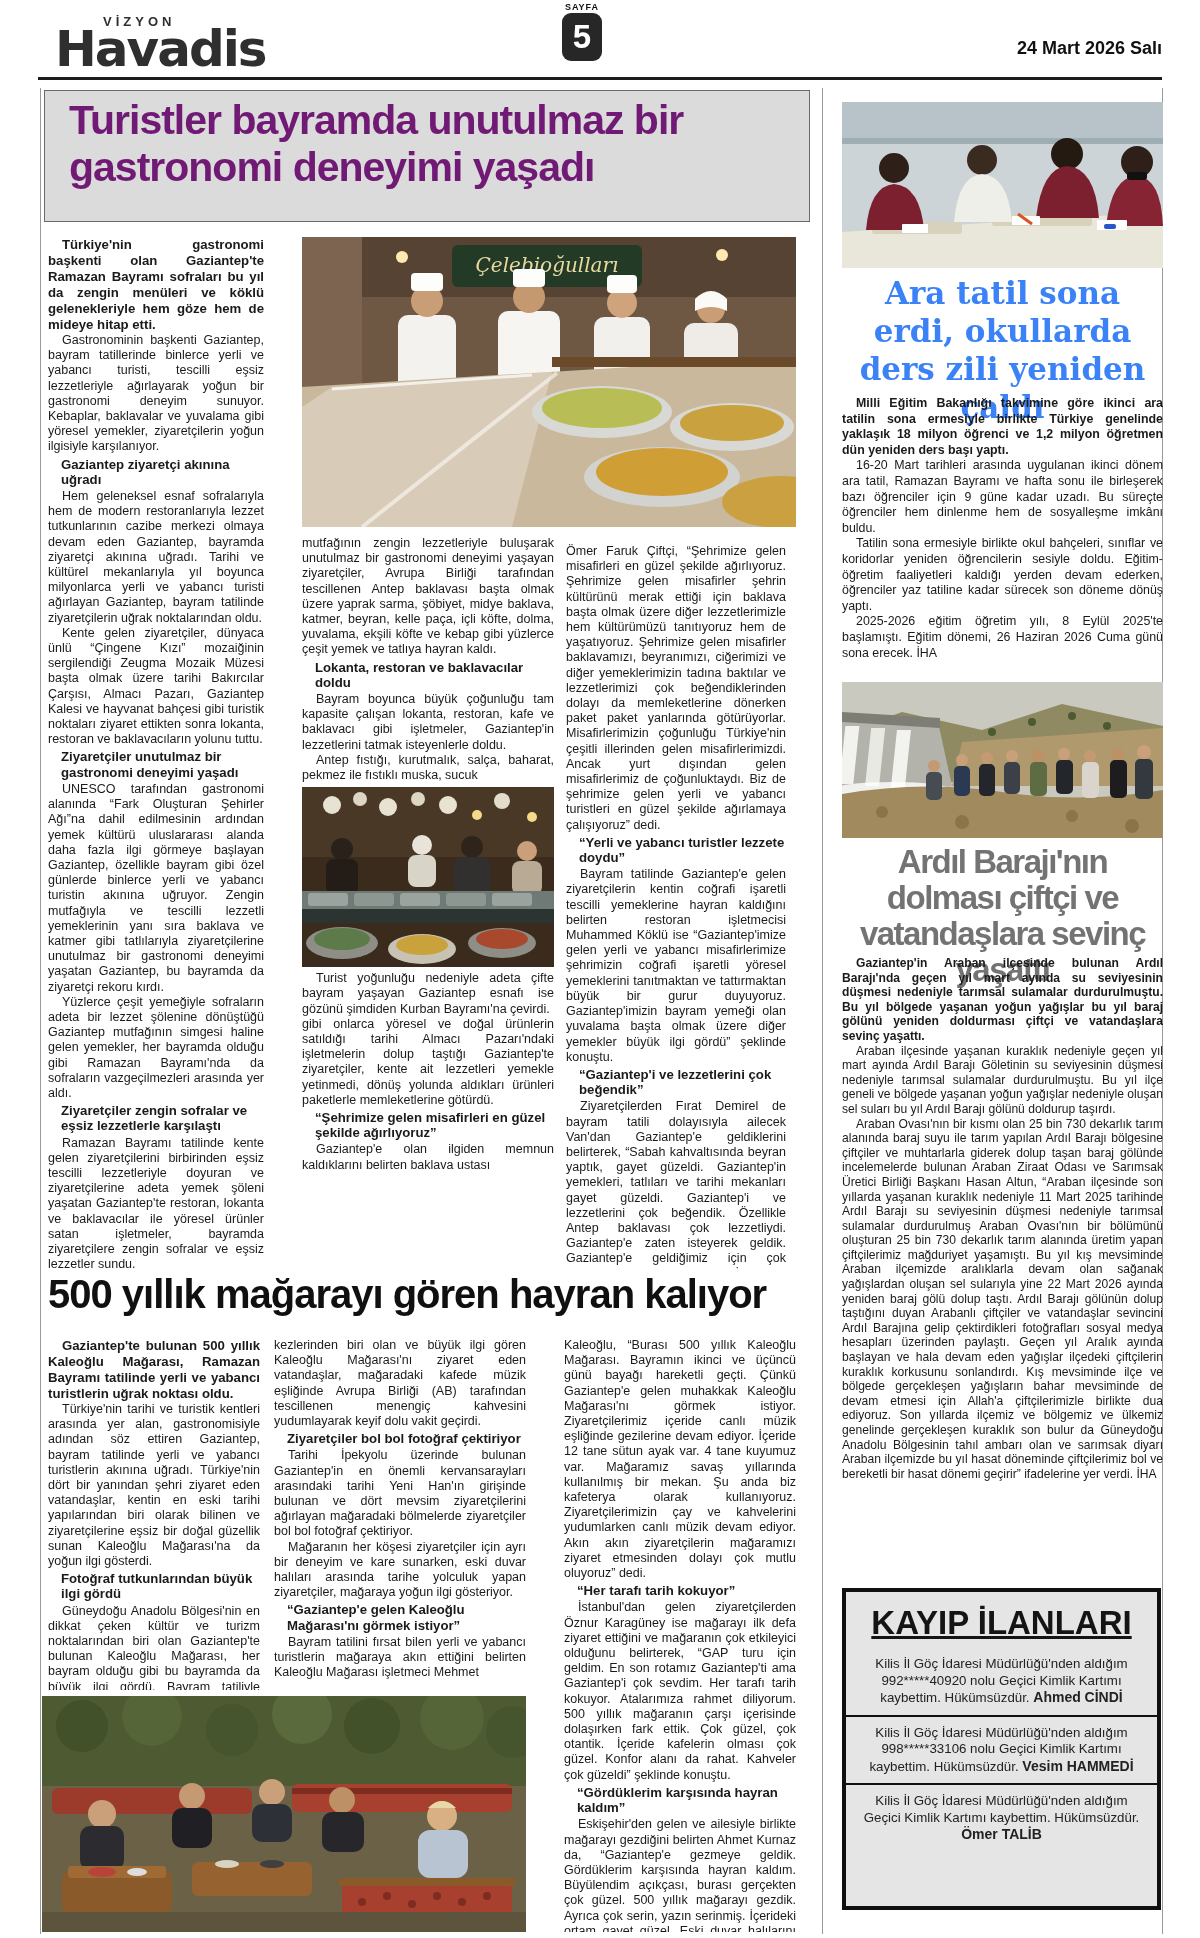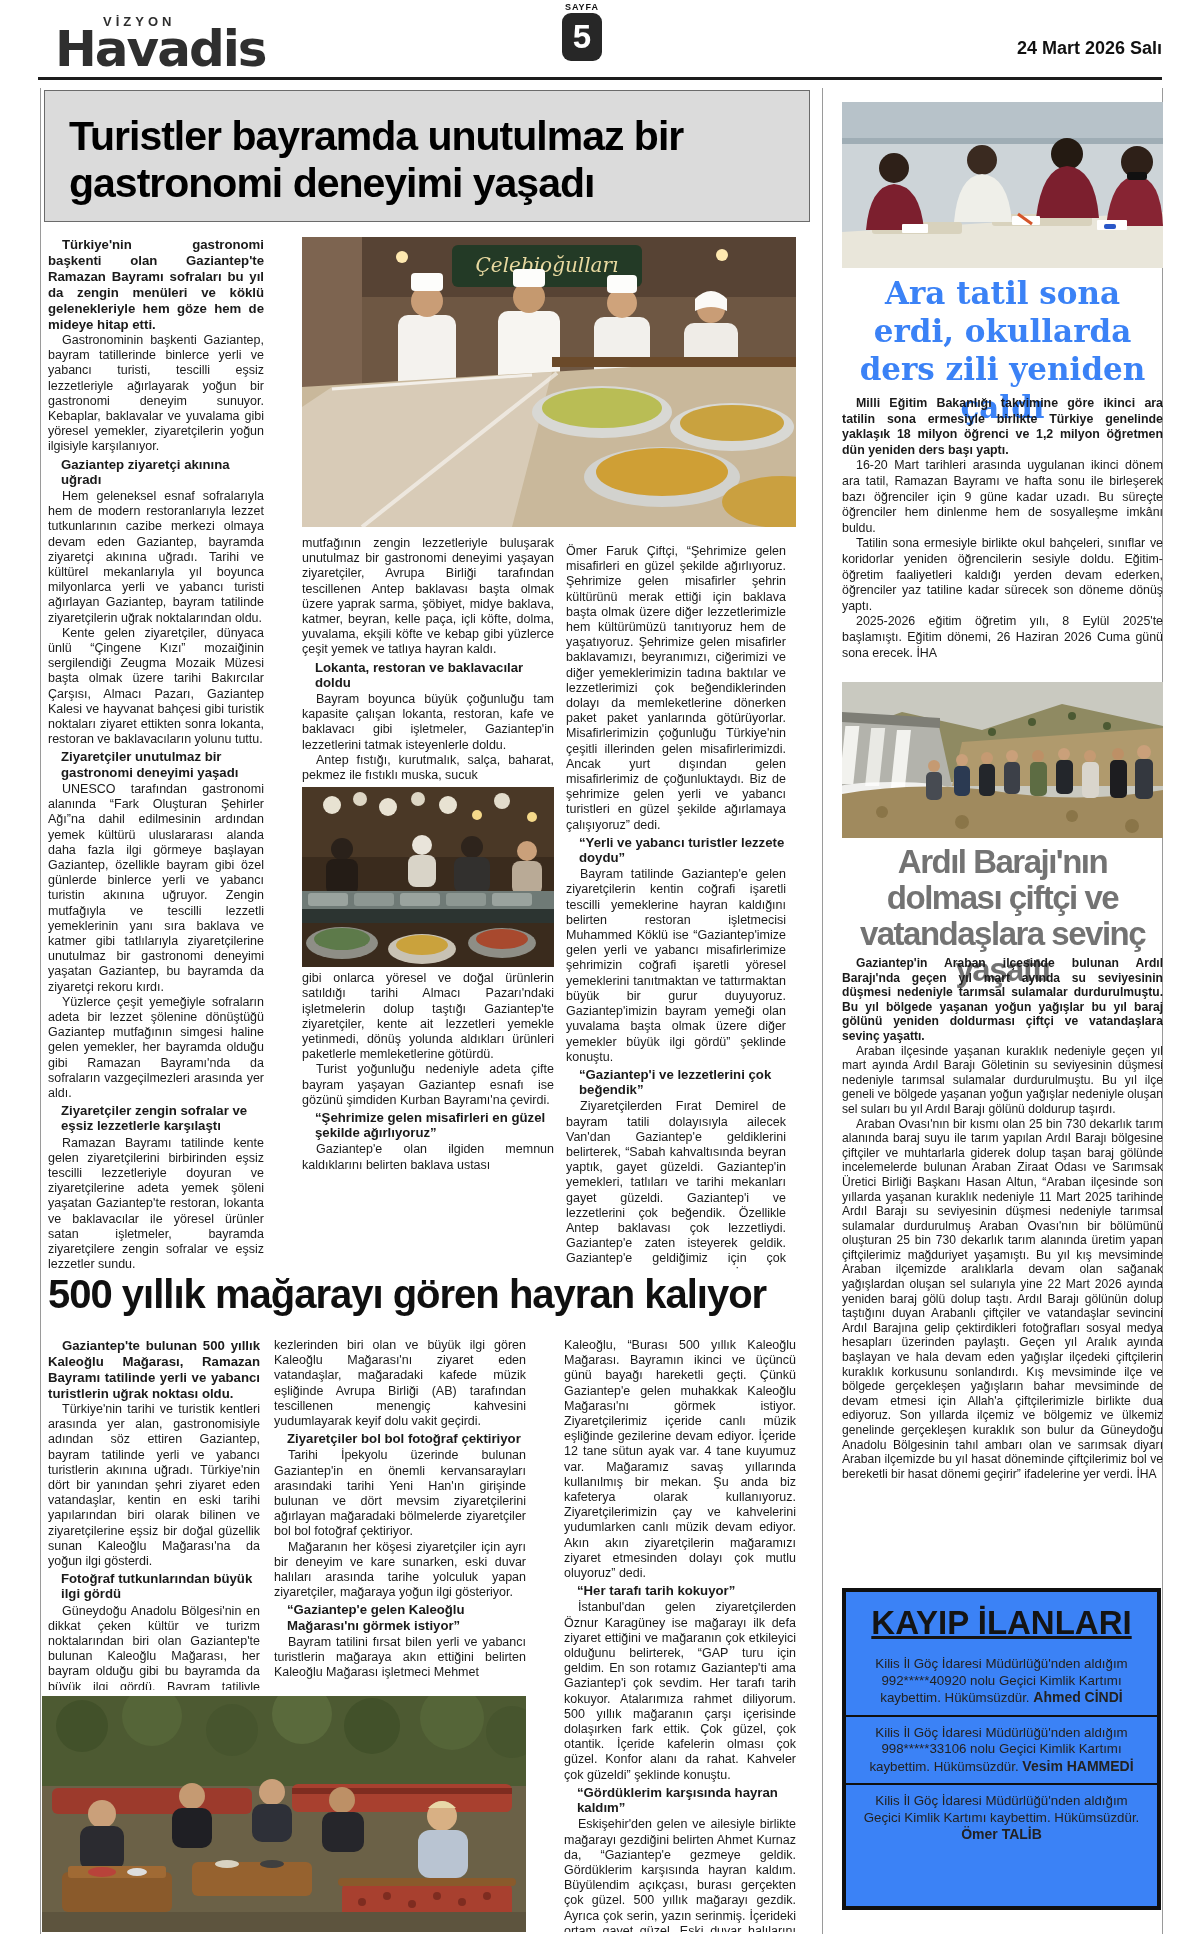"Turistler bayramda unutulmaz bir" .mainhead { color: #000000 -> #701a75; padding: 22px 10px 0 24px -> 6px 10px 0 24px }
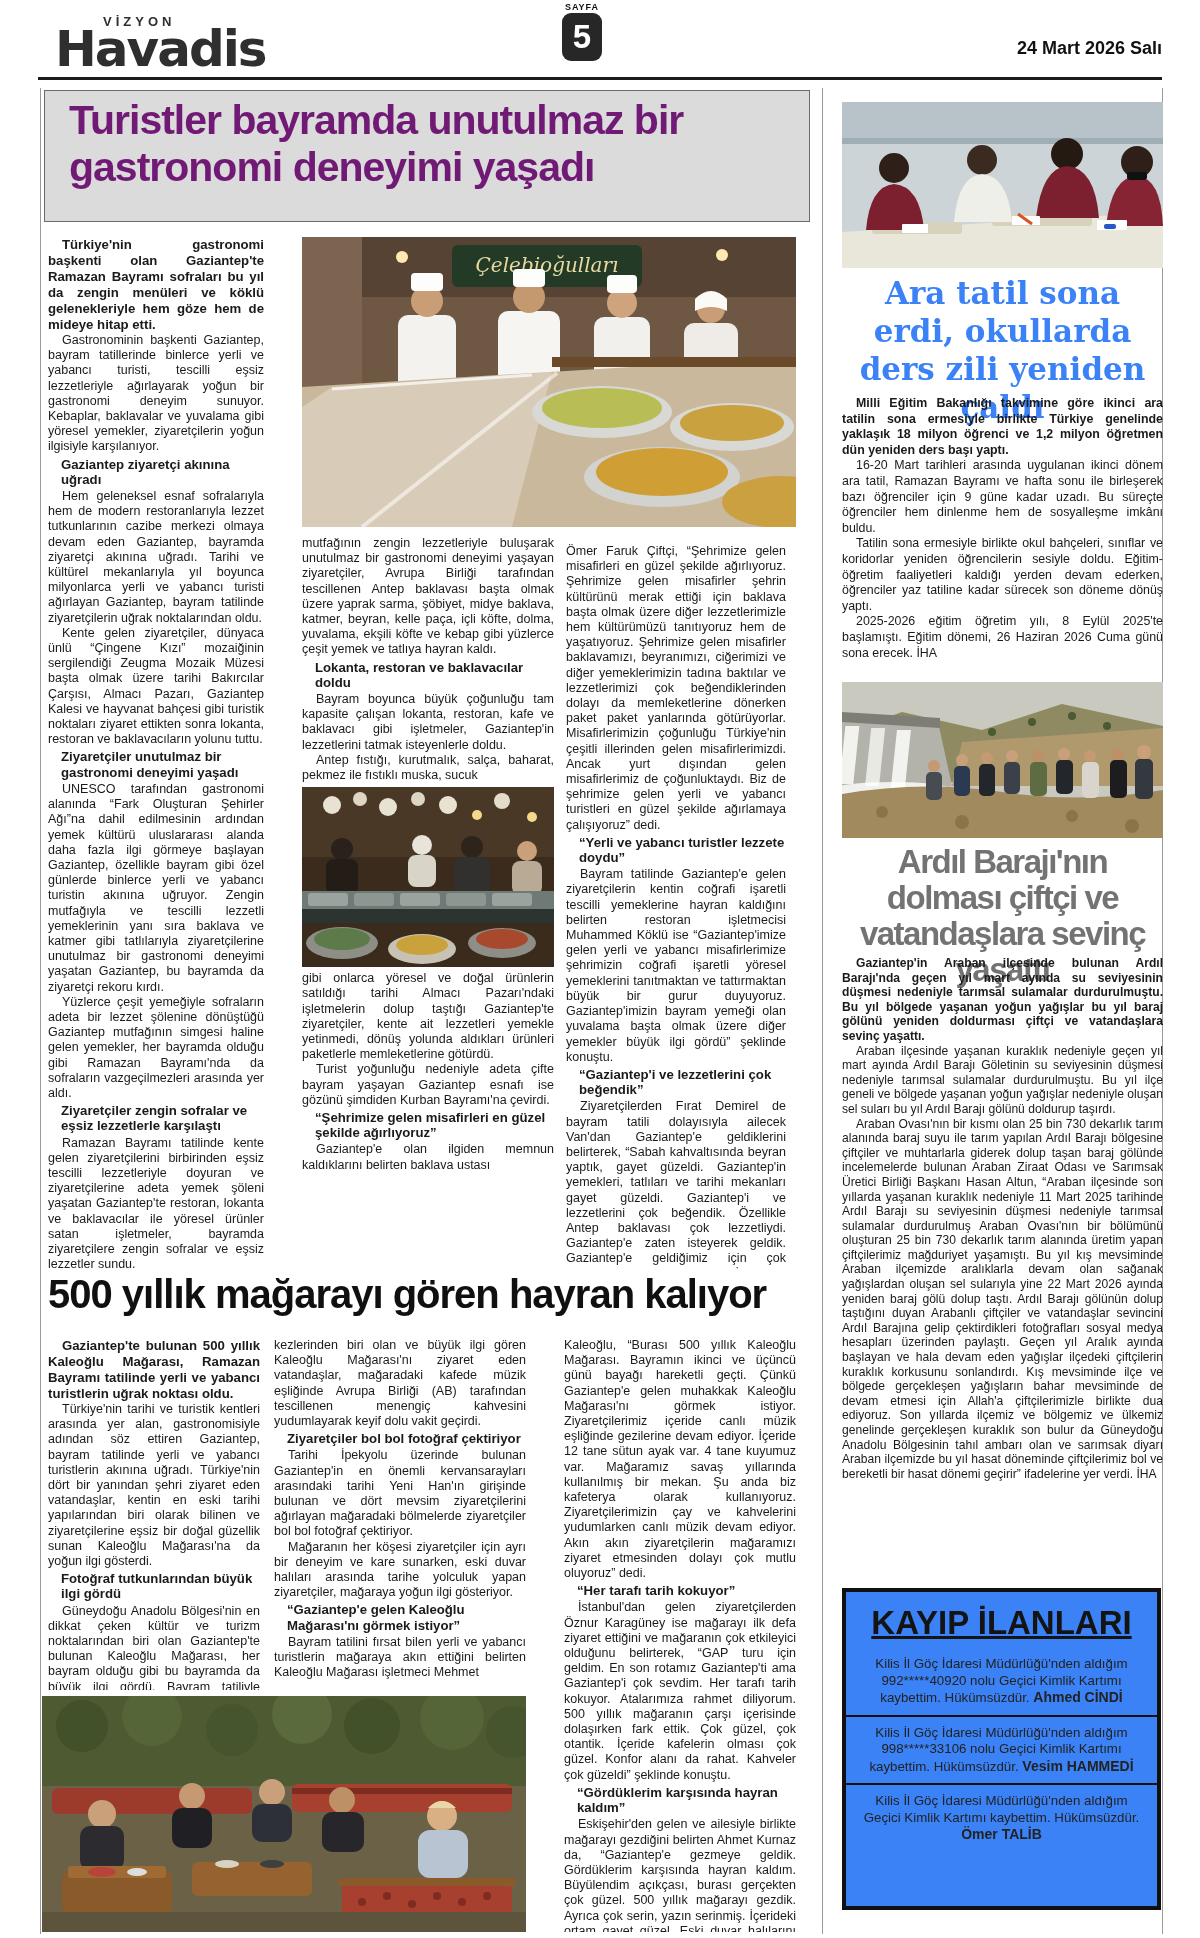"gibi onlarca yöresel ve doğal" p.bp { order: before "Turist yoğunluğu nedeniyle adeta çifte" -> after "Turist yoğunluğu nedeniyle adeta çifte" }
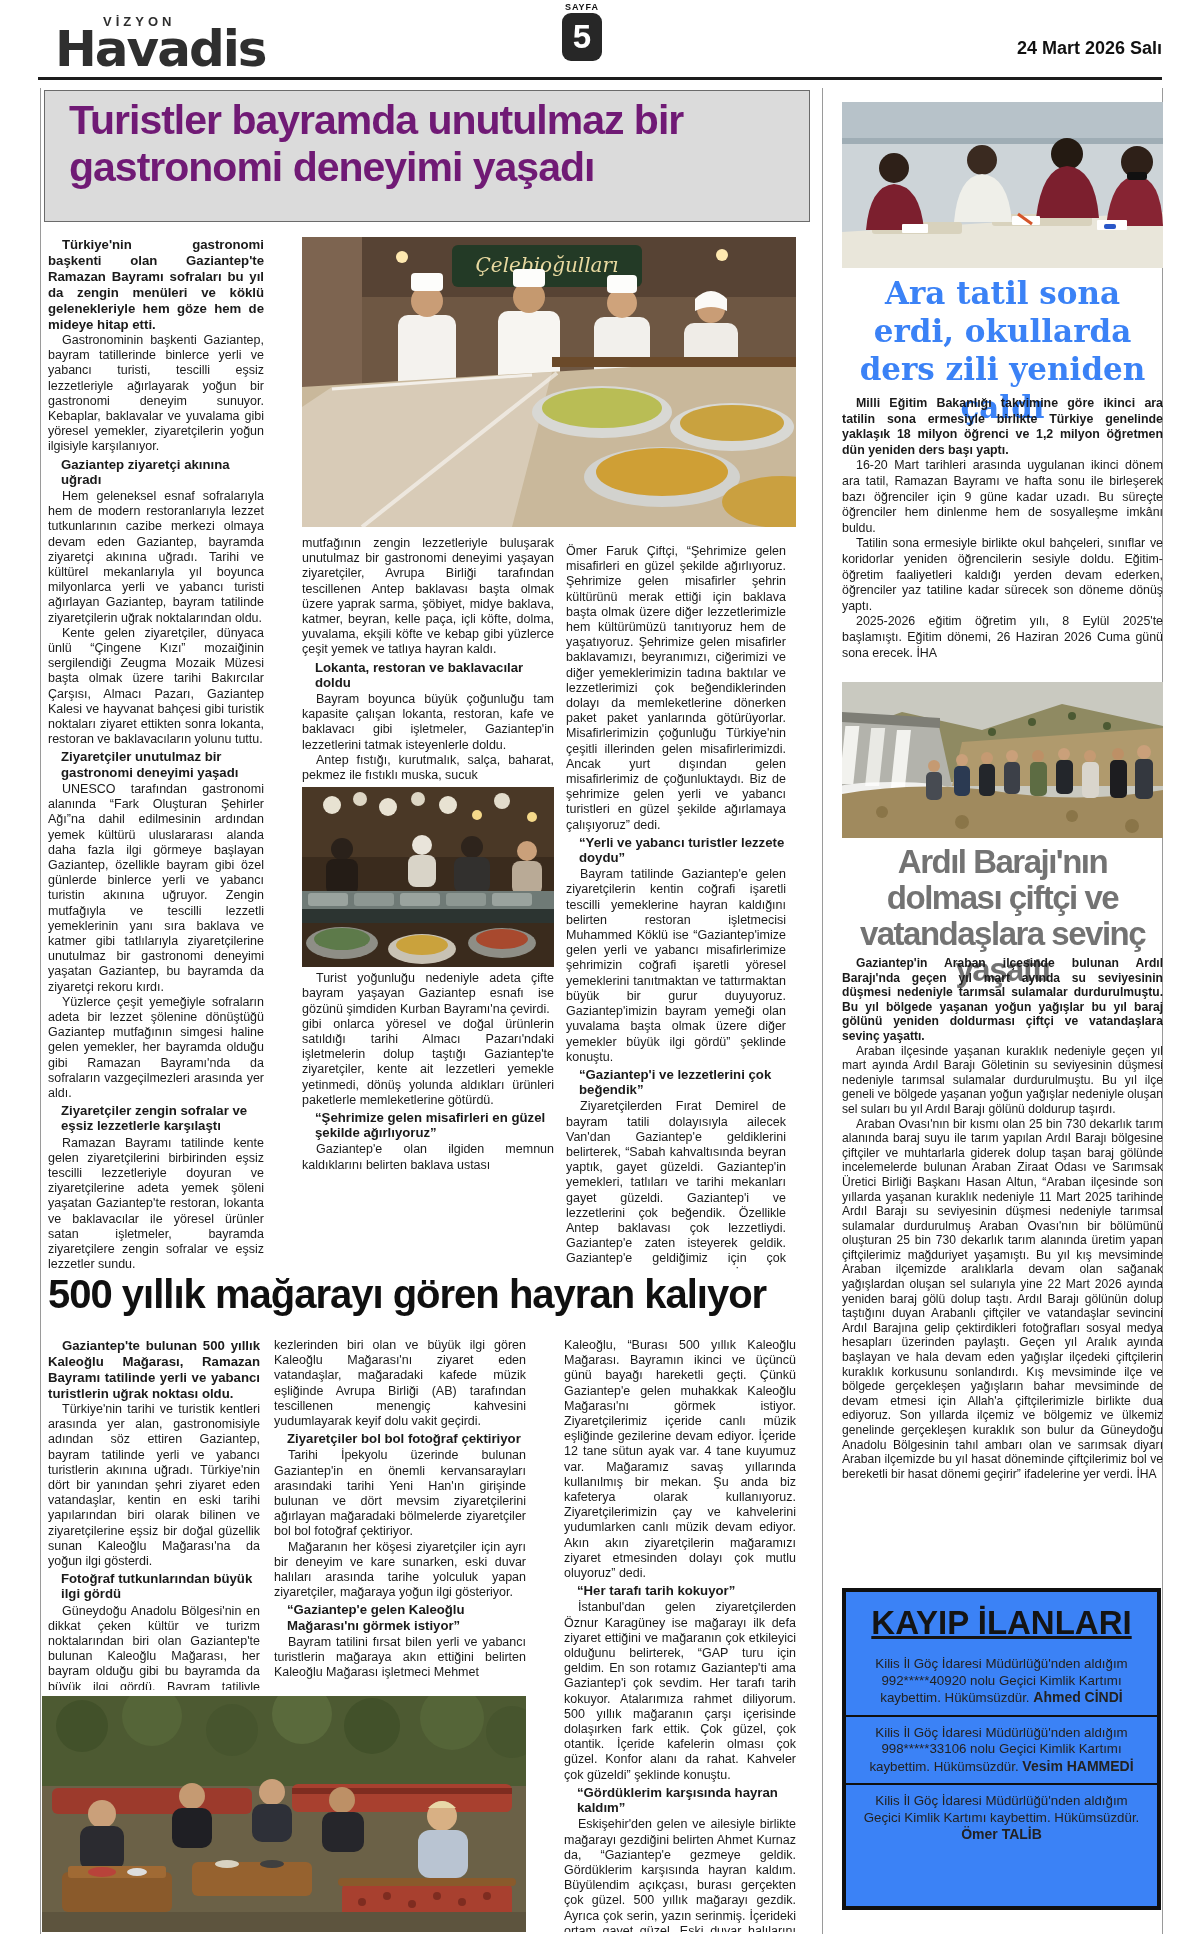"KAYIP İLANLARI" .lostbox { background: #3b82f6 -> #e5e5e5 }
